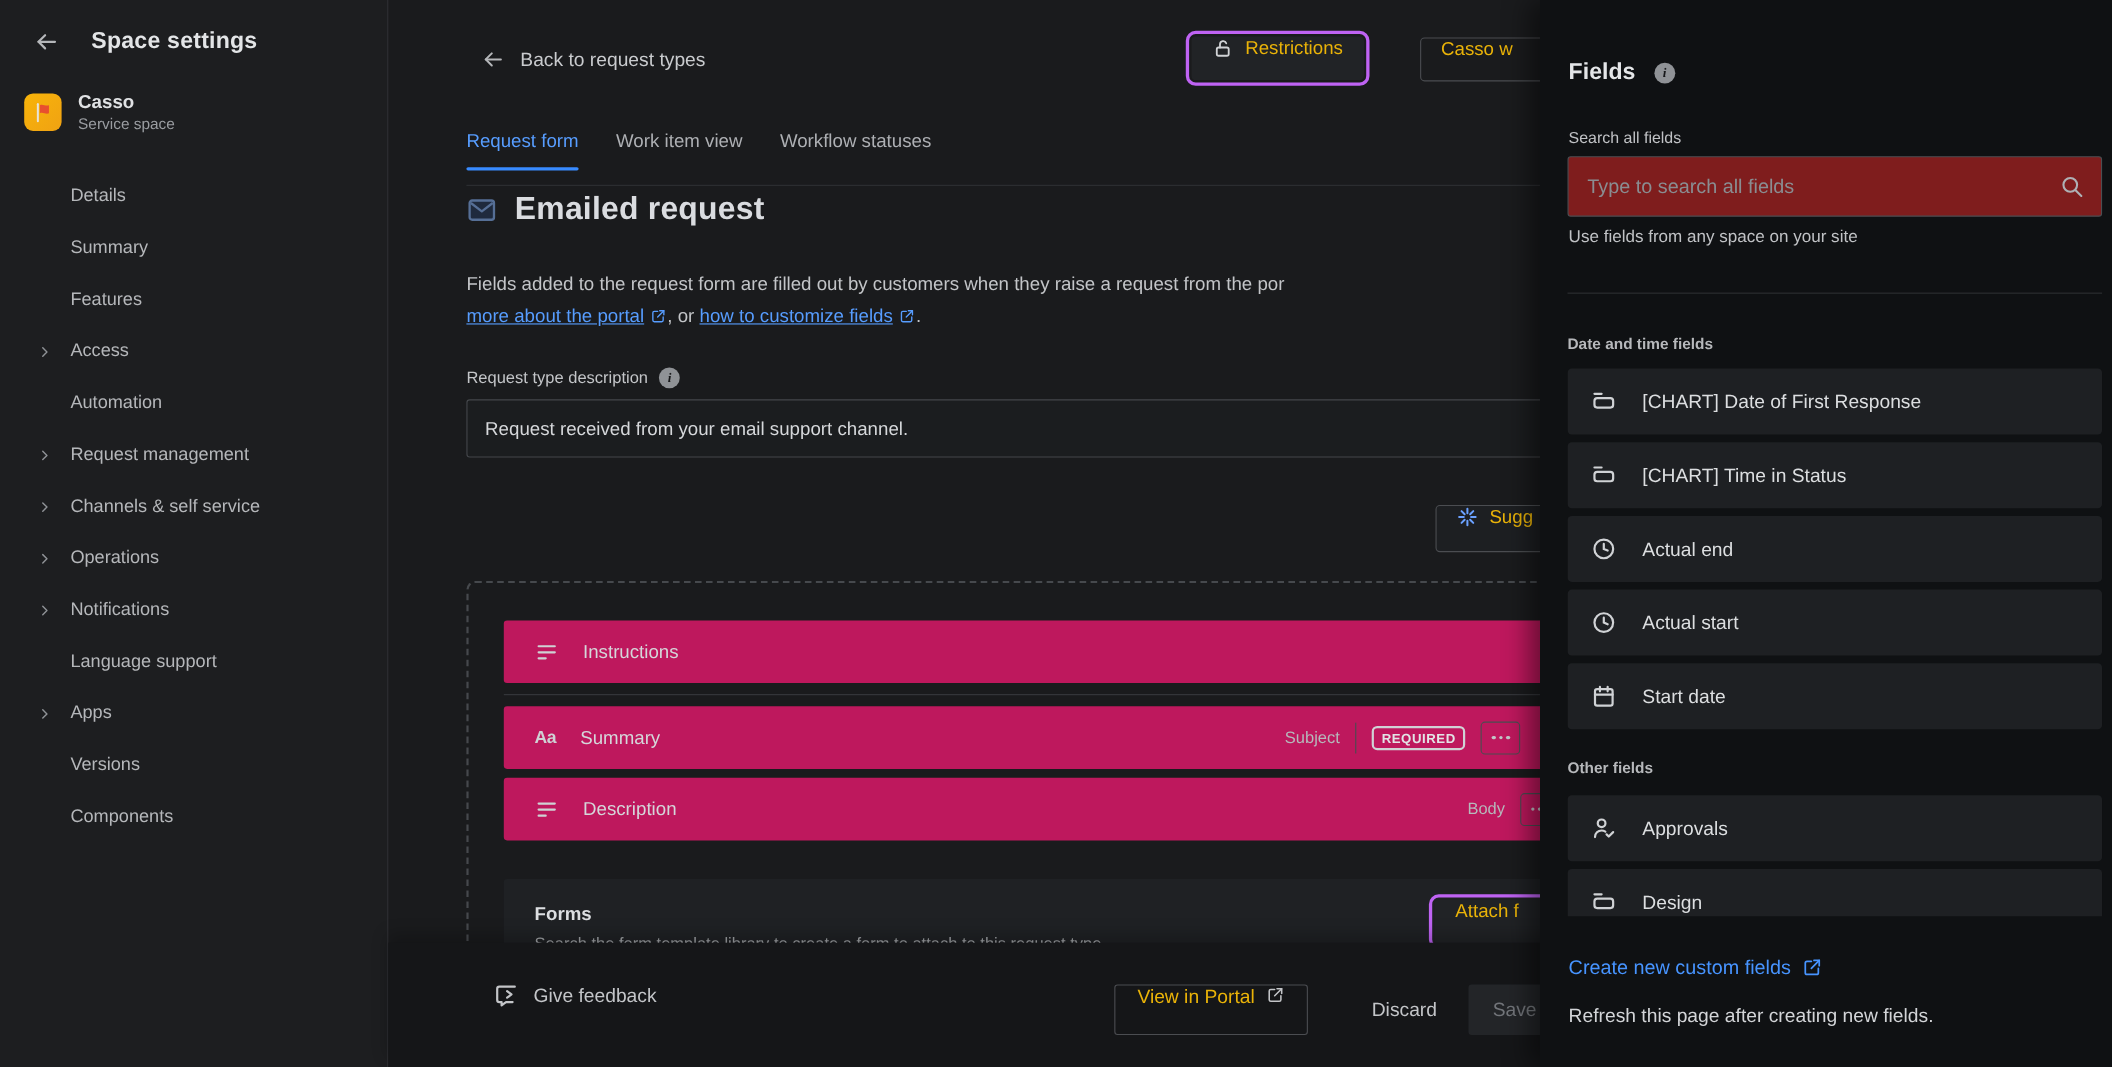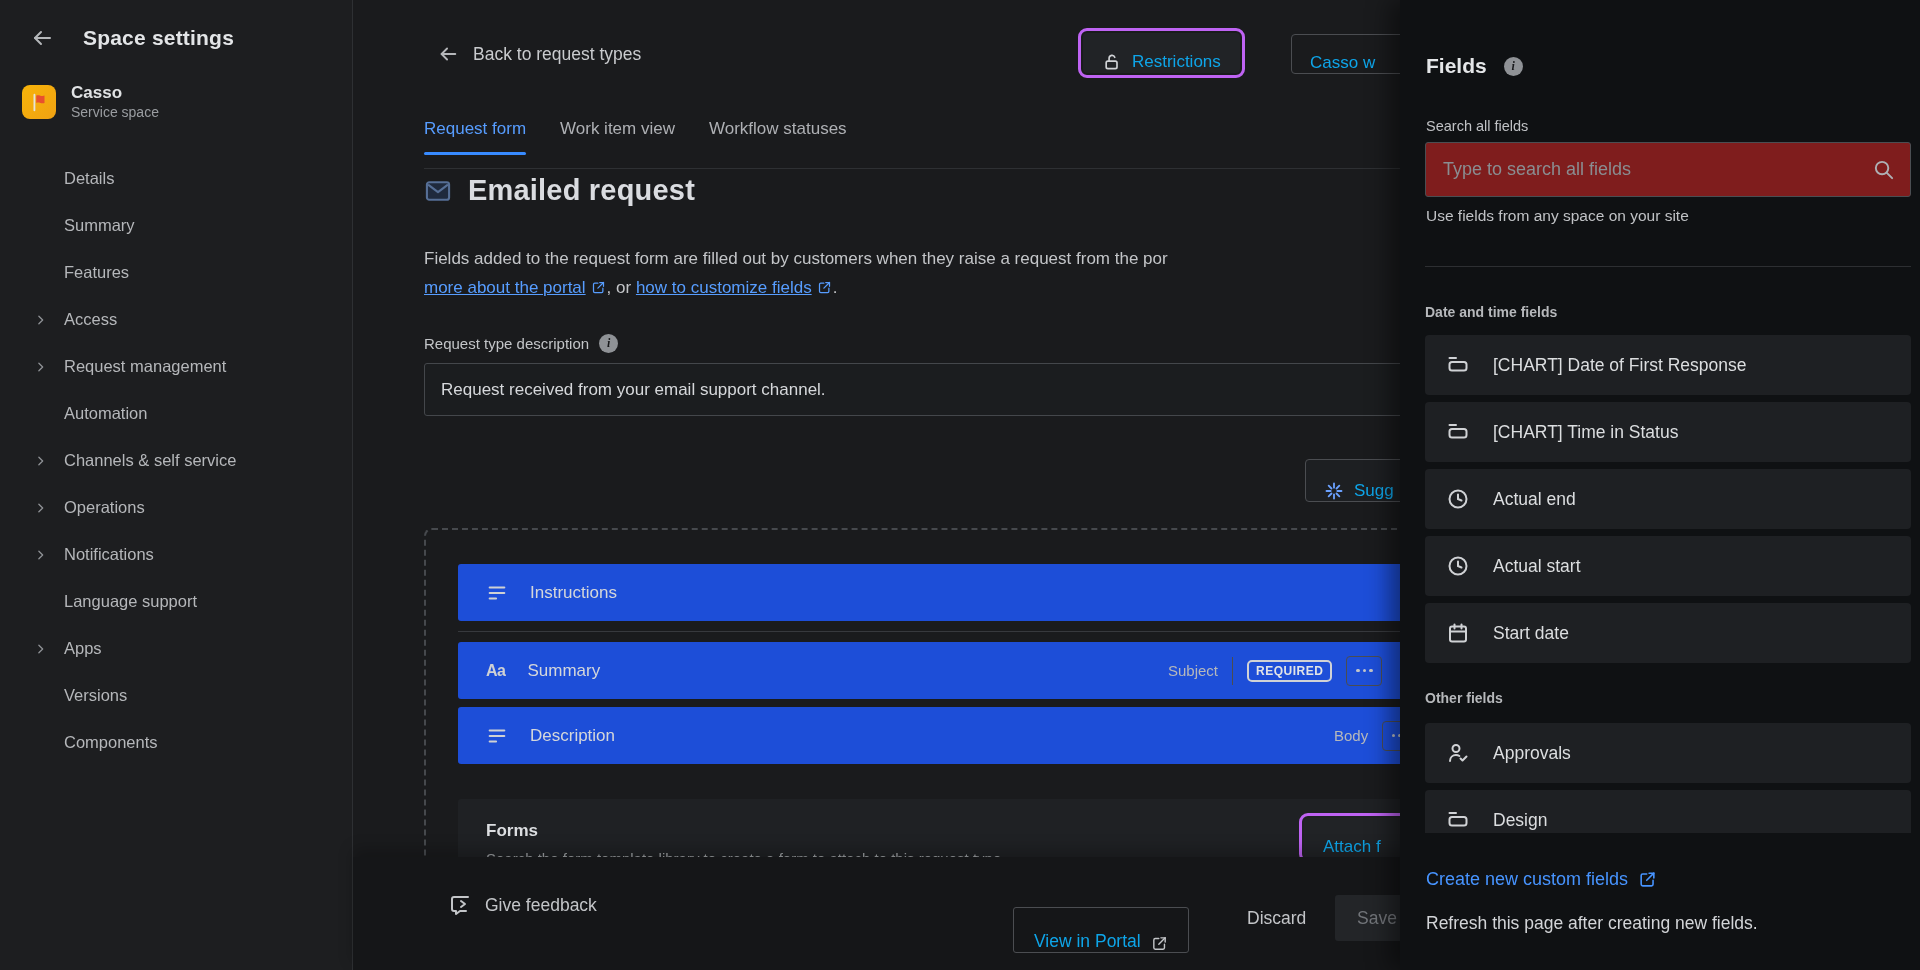"Restrictions" .btn { align-items: flex-end -> flex-start; color: #0ea5e9 -> #eab308 }
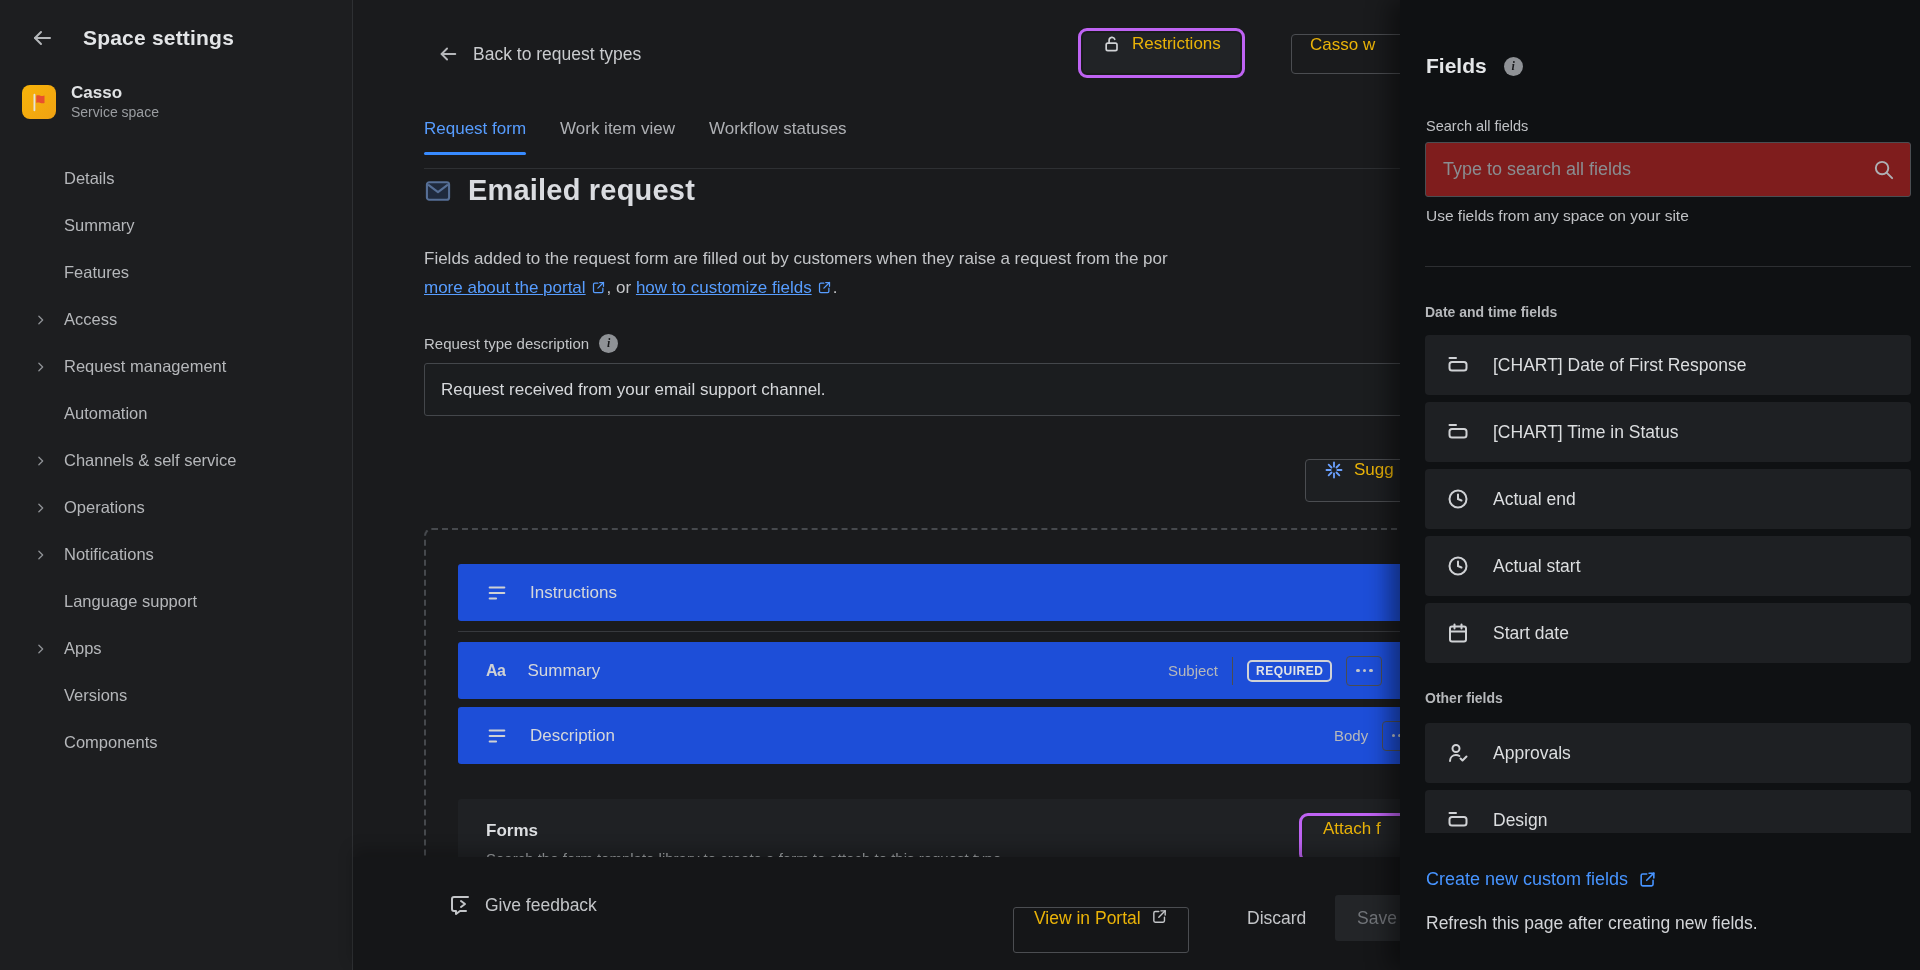"Request management" div.nav-item { order: before "Automation" -> after "Automation" }
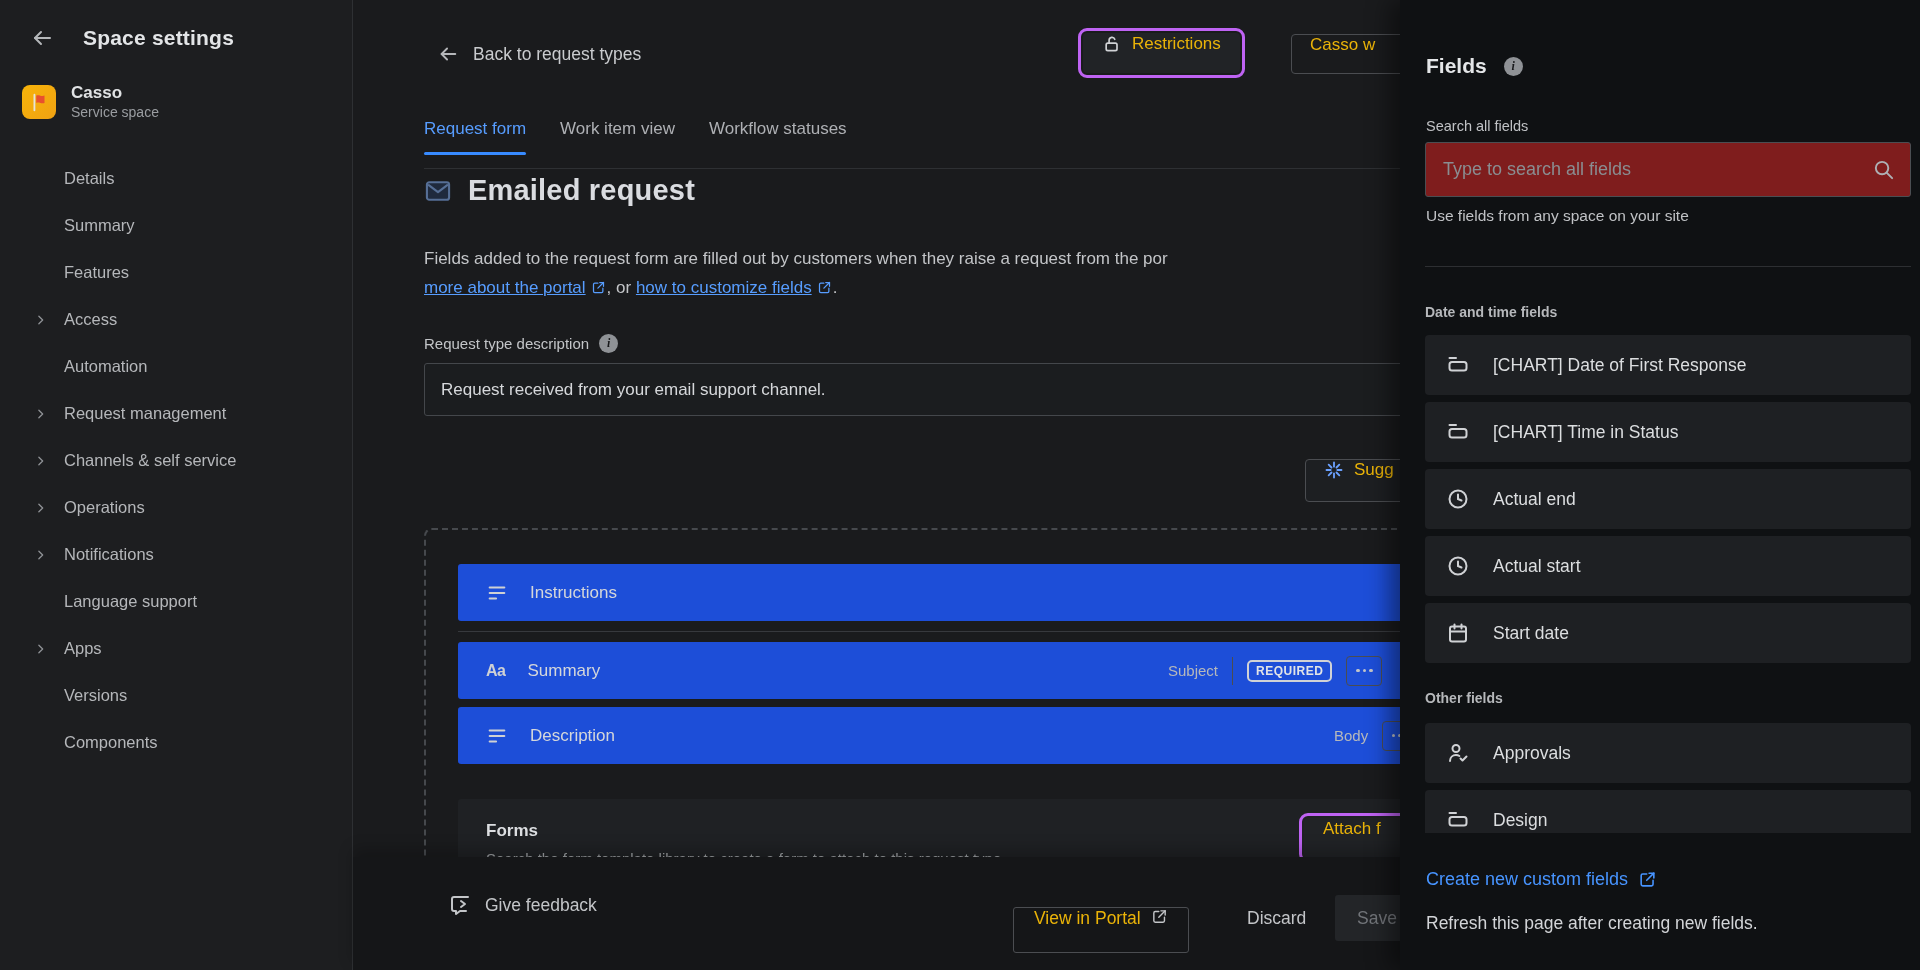"Instructions" .form-row { background: #1d4ed8 -> #be185d }
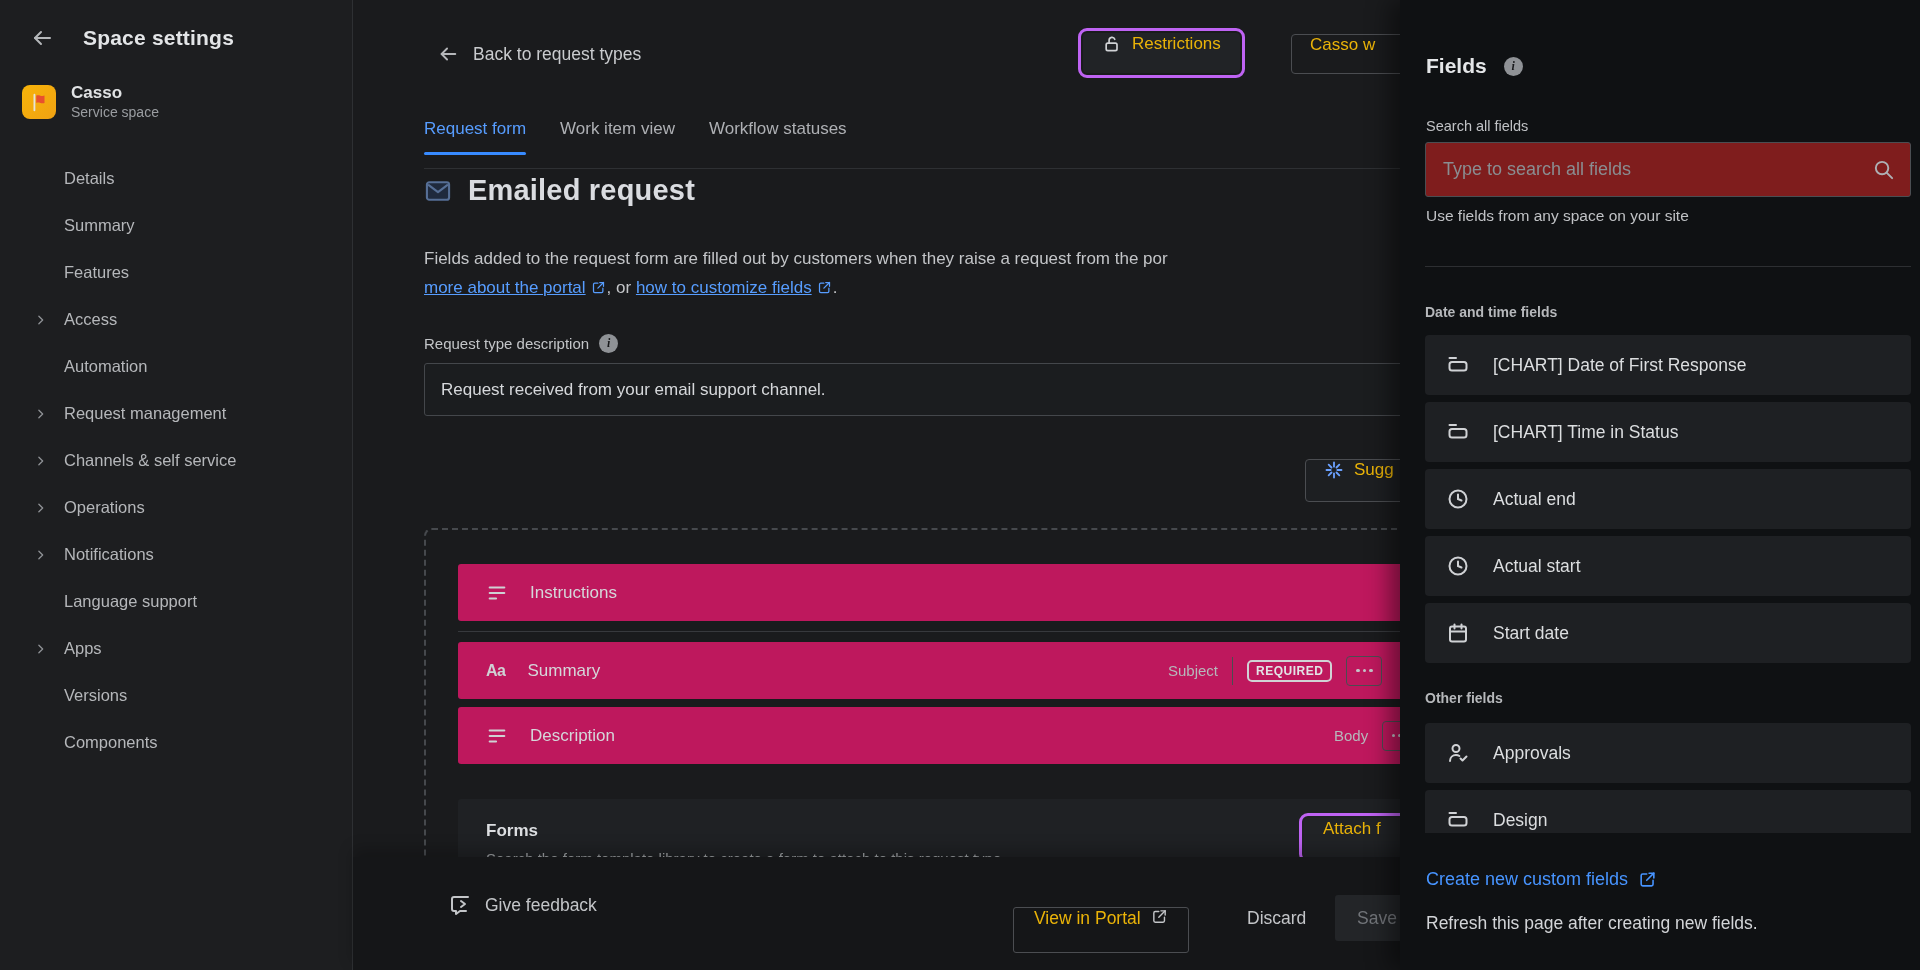"View in Portal" .portal-btn { top: 50px -> 38px }
